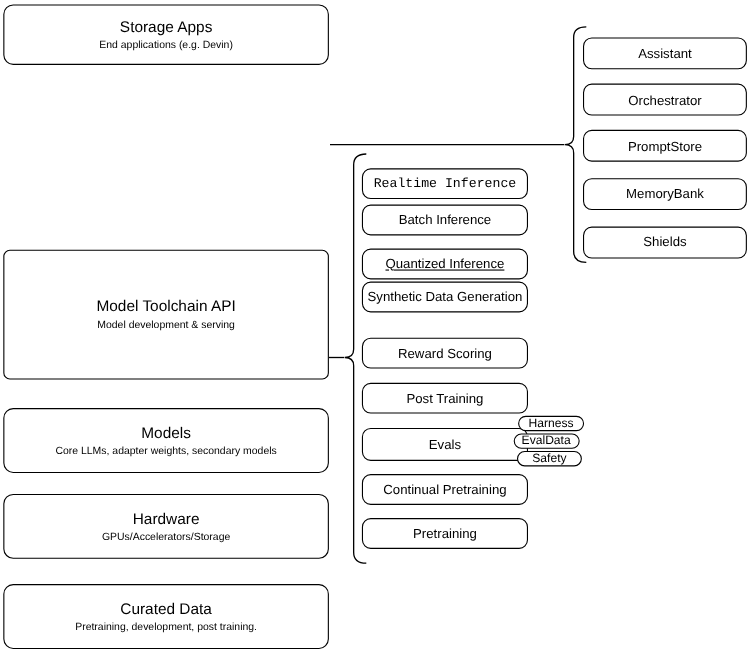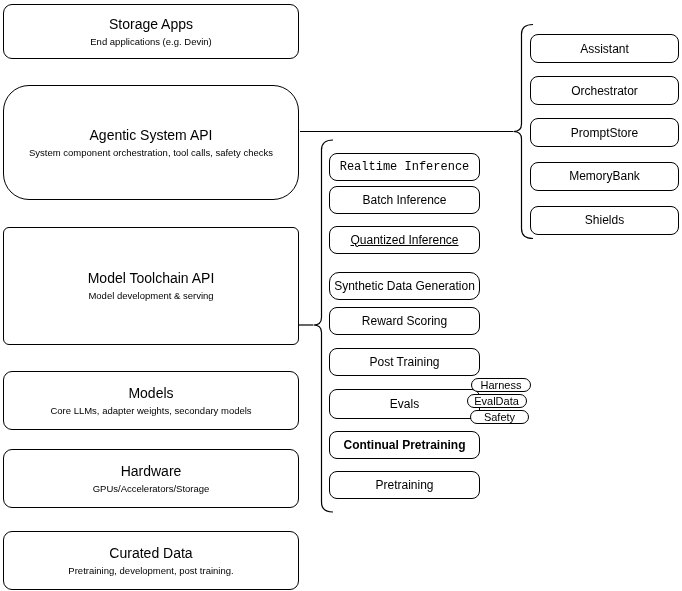"Agentic System API" div.node { html: <div> <div>Agentic System API</div> <div>System component orchestration, tool calls, safety checks</div> </div> -> none }
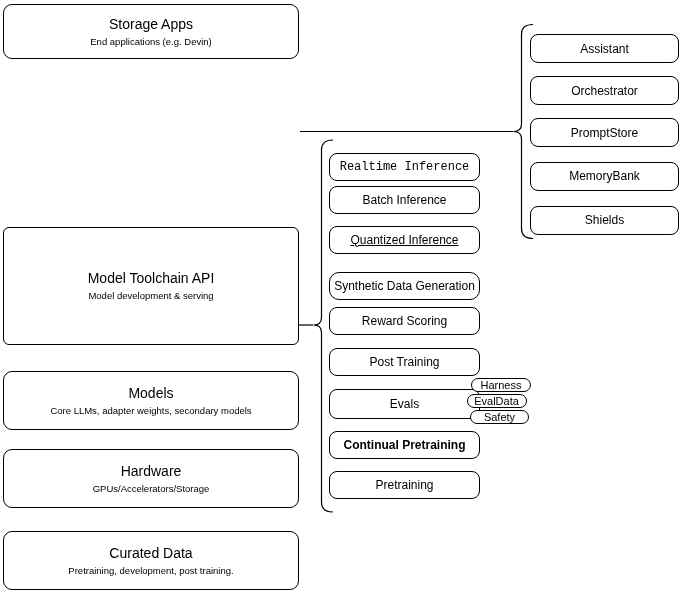"Synthetic Data Generation" div.node { border-radius: 10px -> none; top: 272px -> 256px }
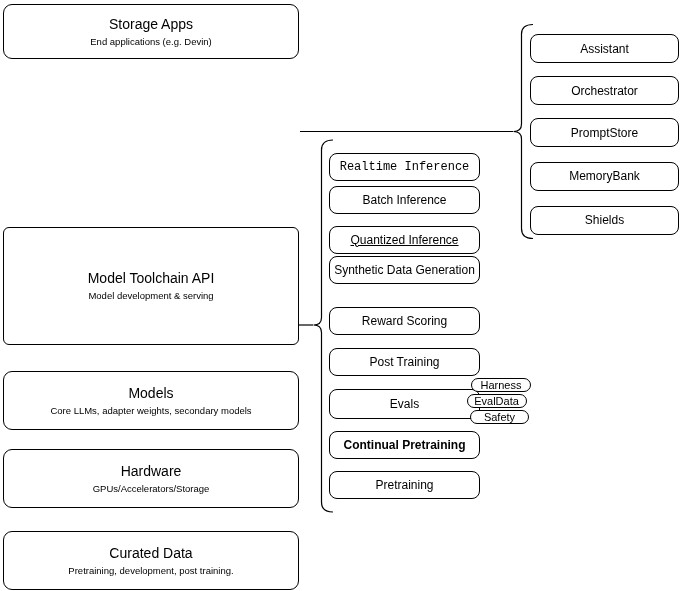"Continual Pretraining" div.node { font-weight: bold -> none }
